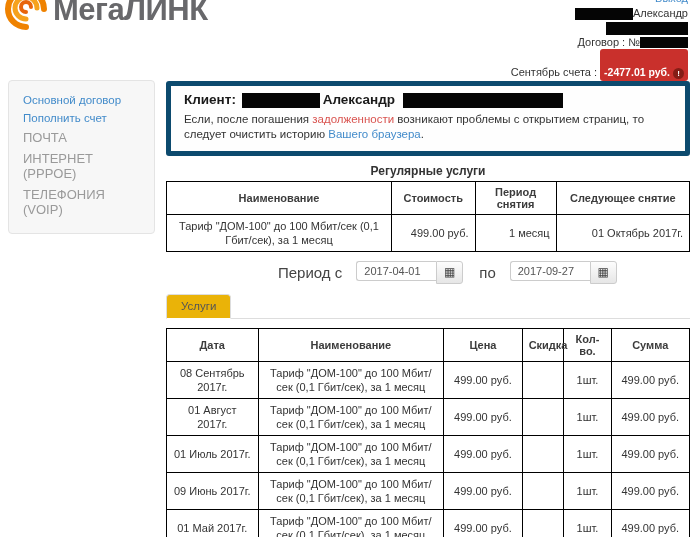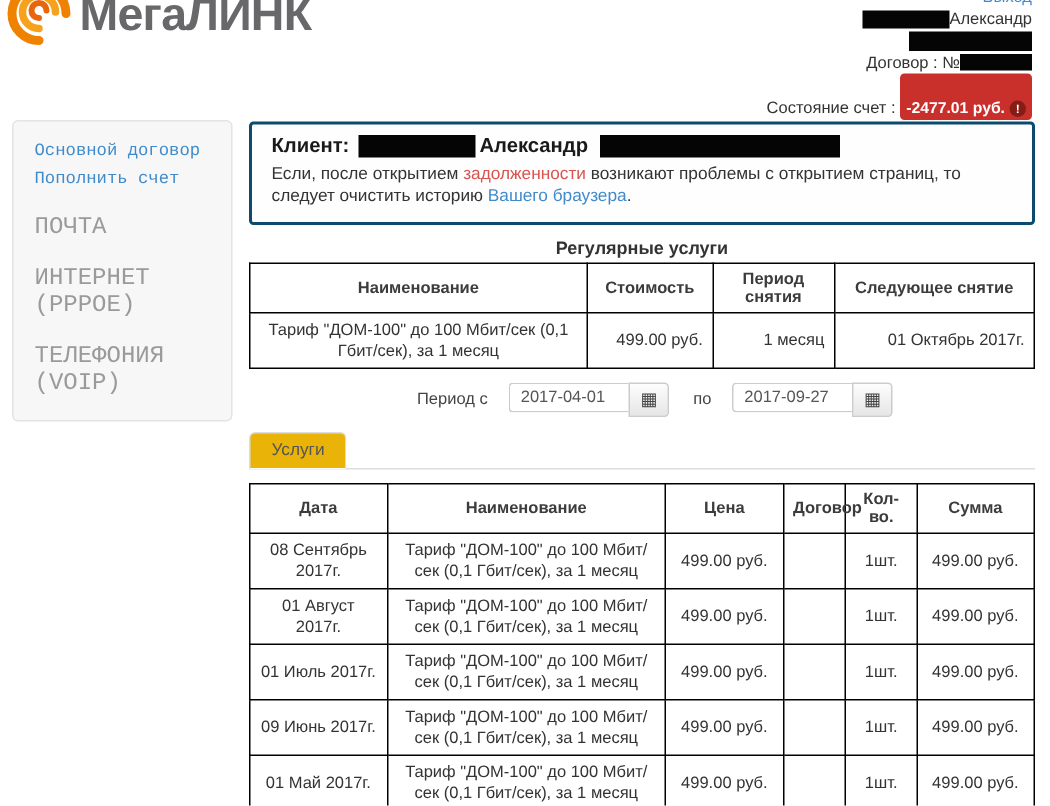"Состояние счет :" span { text: Состояние счет -> Сентябрь счета }
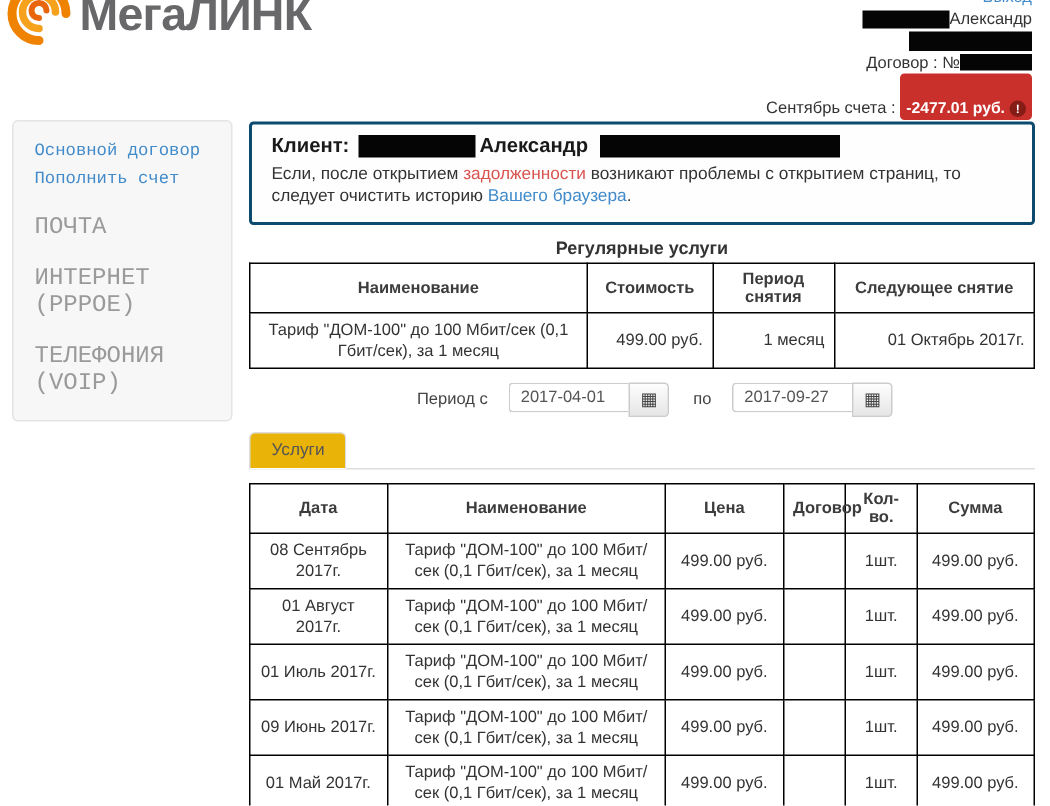"Основной договор" .side-item { font-family: Liberation Mono, monospace -> none }
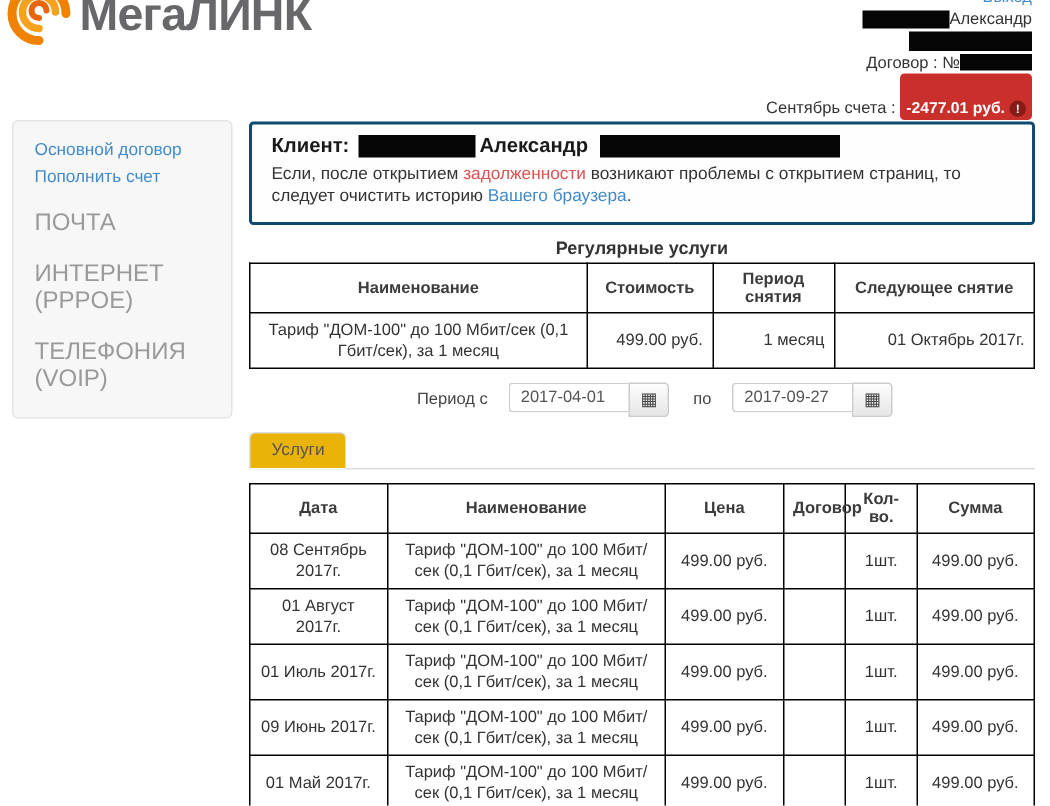"Клиент: Александр" .client-panel { border: 2px solid #0c4a6e -> 5px solid #0c4a6e }
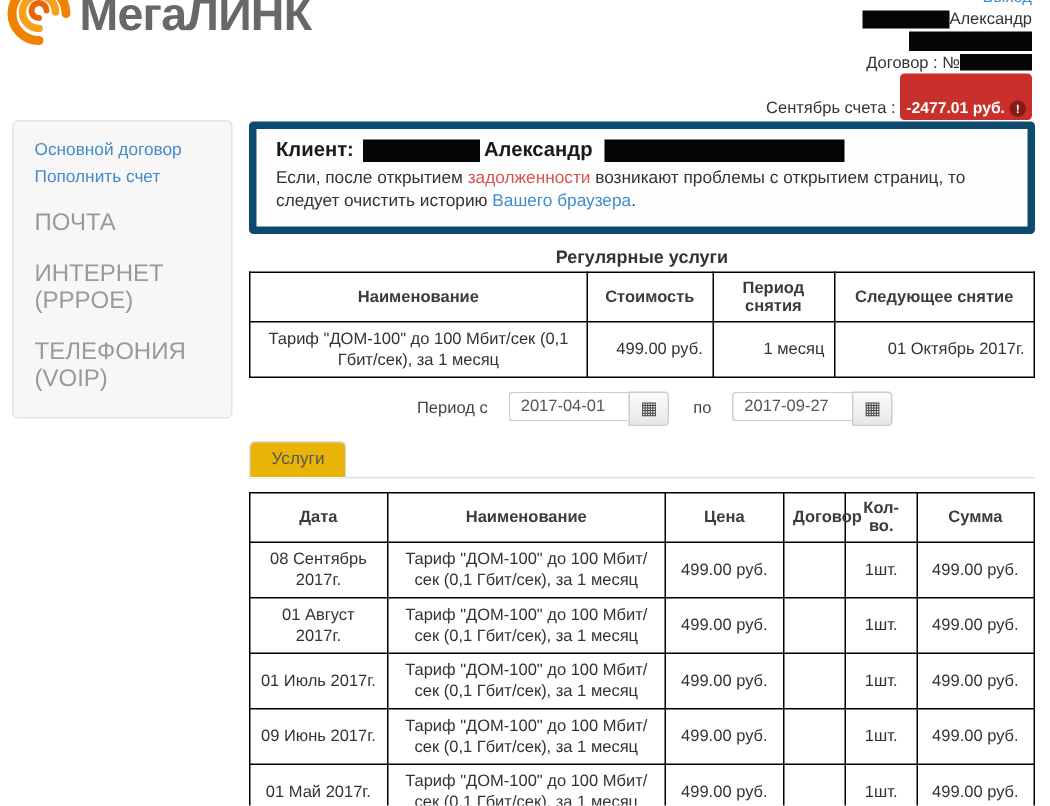"Если, после открытием" span { text: открытием -> погашения }
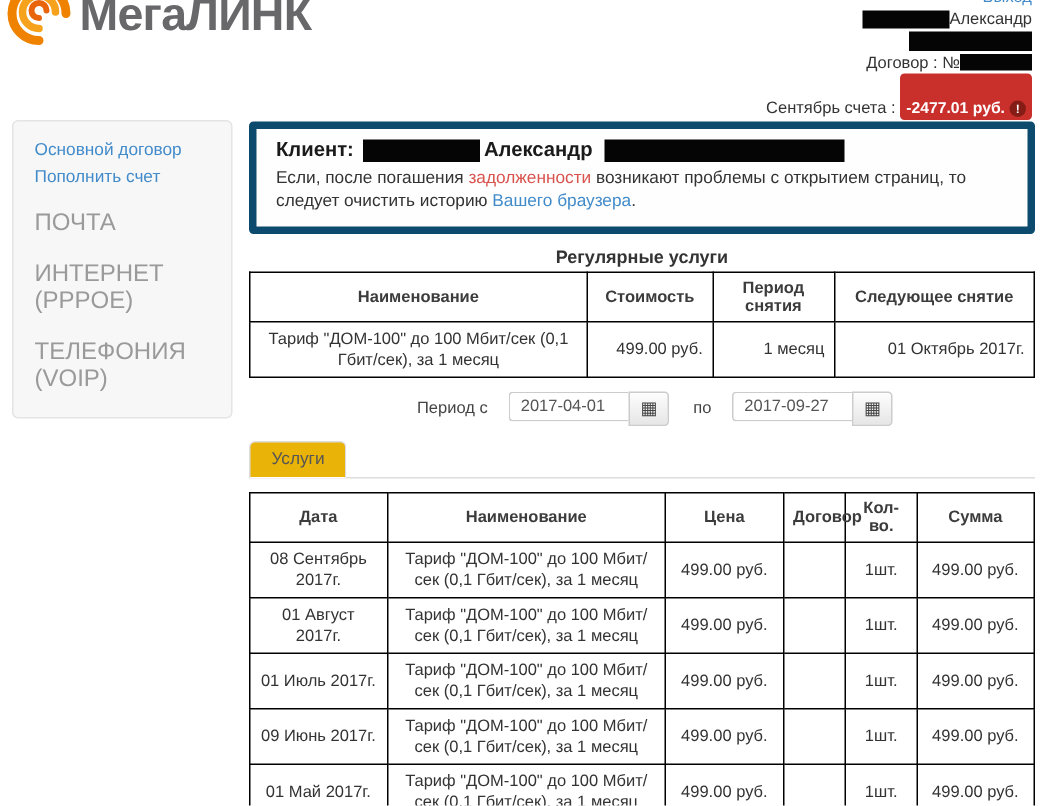"ПОЧТА" .side-muted { font-size: 16px -> 13px; margin-top: 10px -> none }
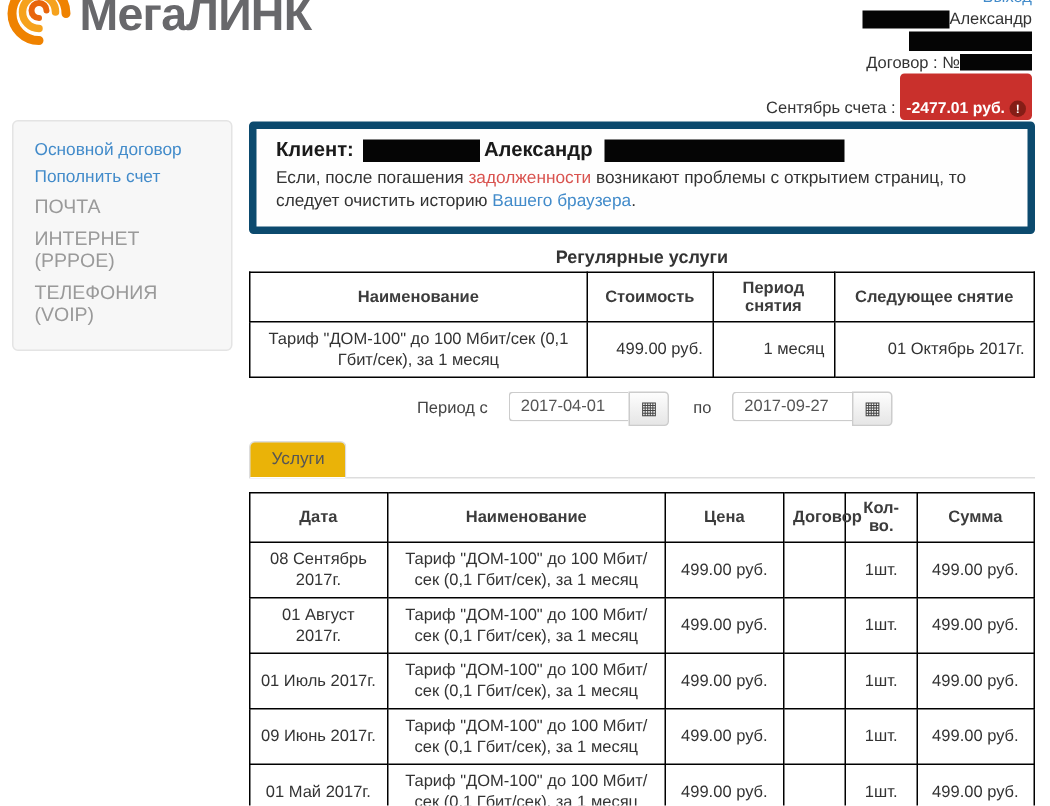"Период с" .period .plabel { font-size: 11px -> 15px }
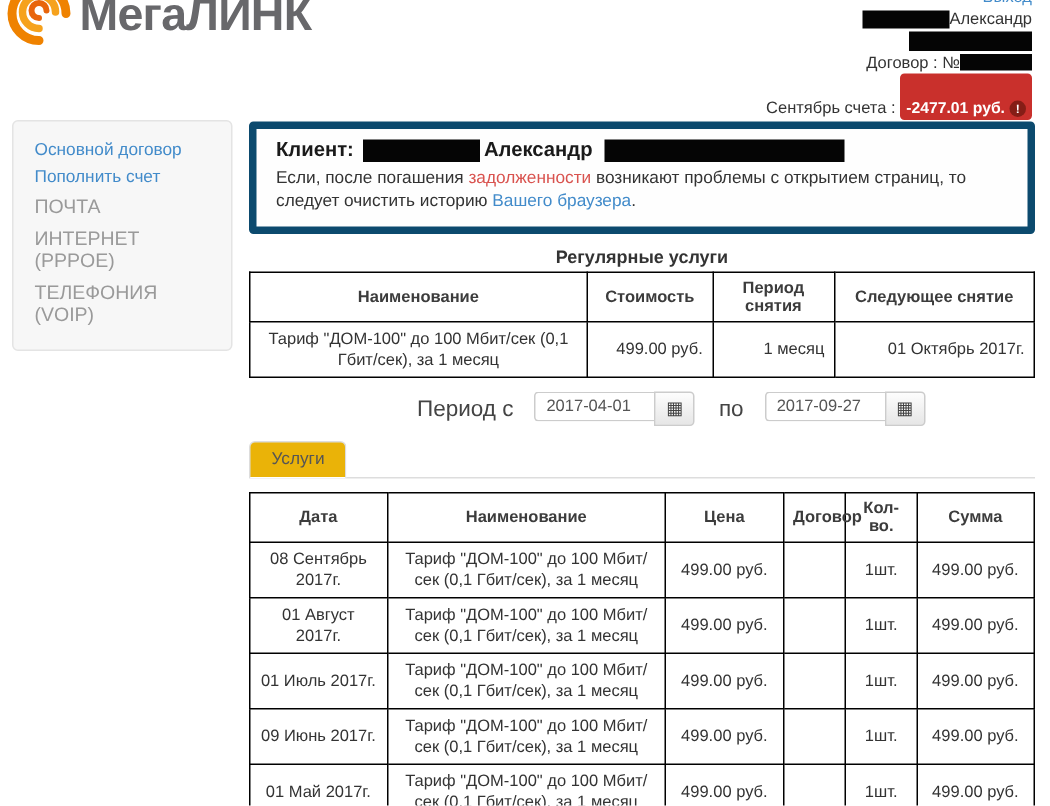"Договор" th { text: Договор -> Скидка }
